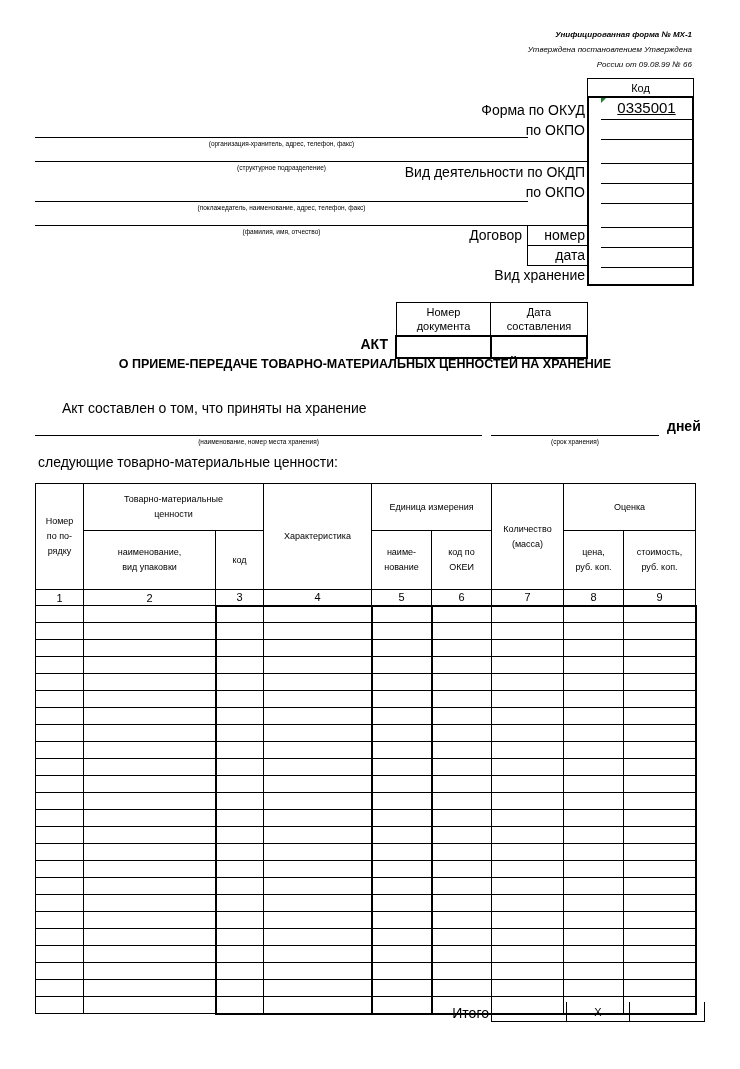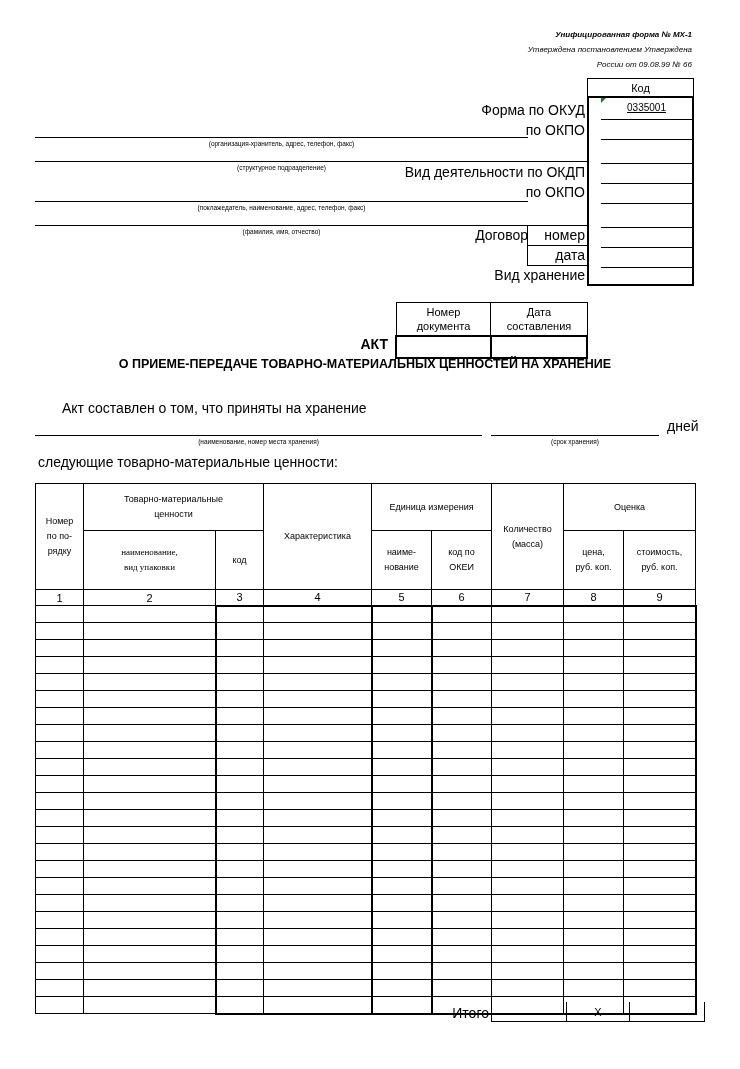"0335001" .codecell { font-size: 10px -> 15px }
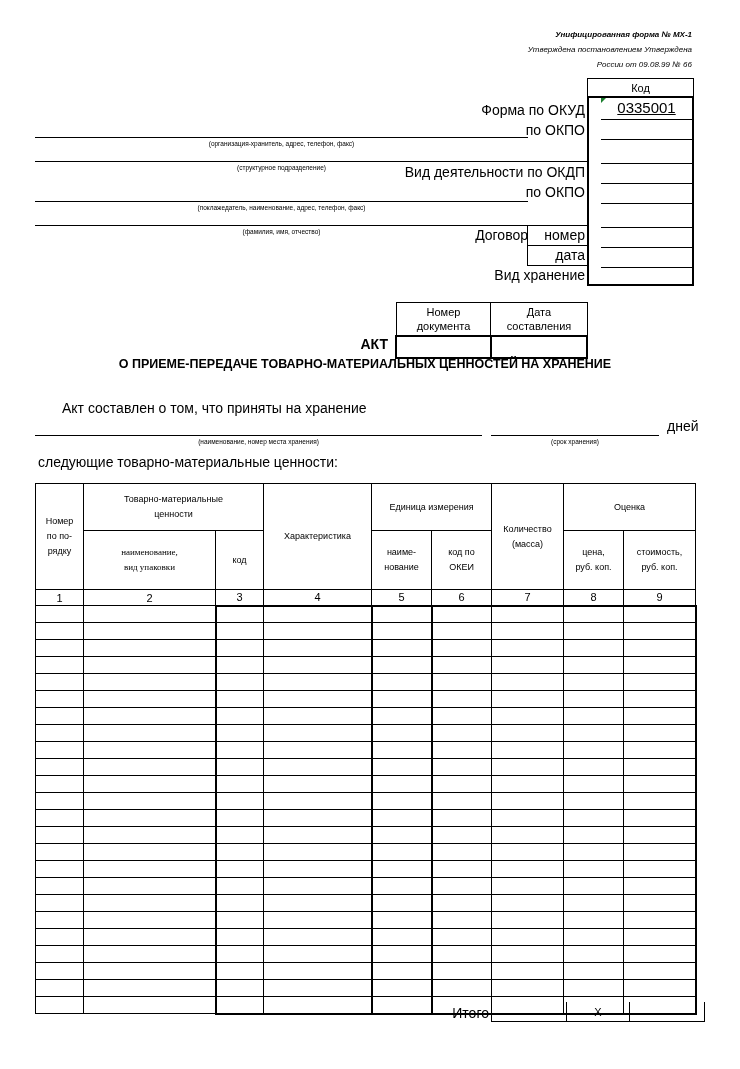"Договор" div.abs { right: 212px -> 218px }
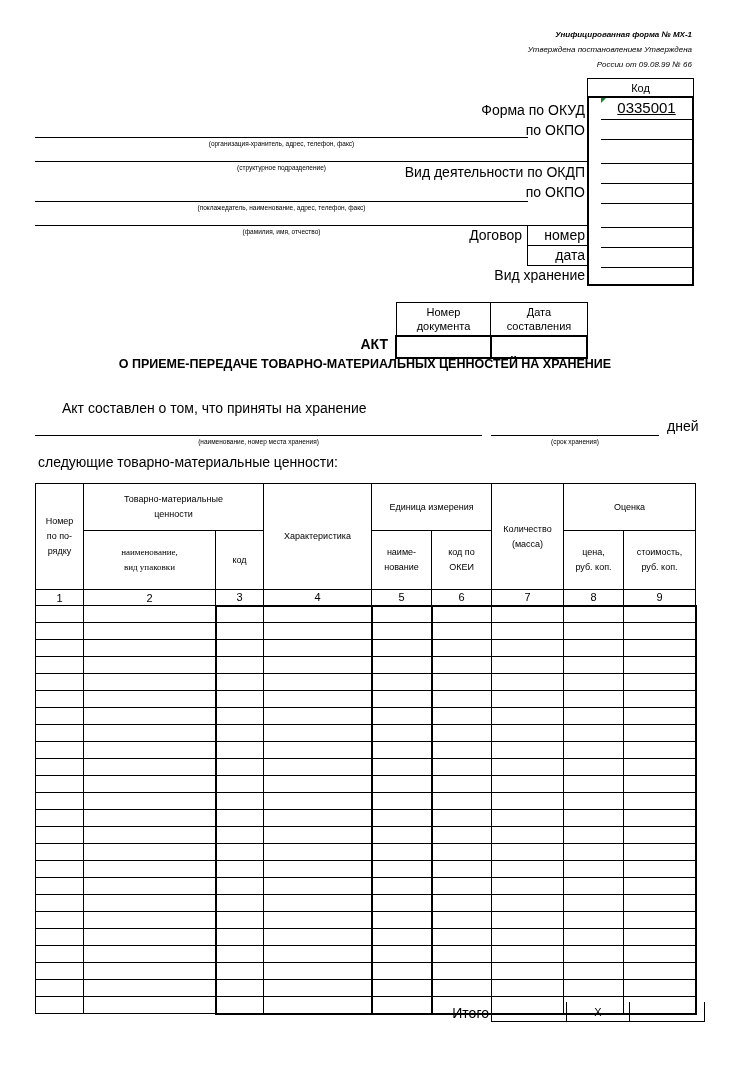"дней" div.abs { font-weight: none -> bold }
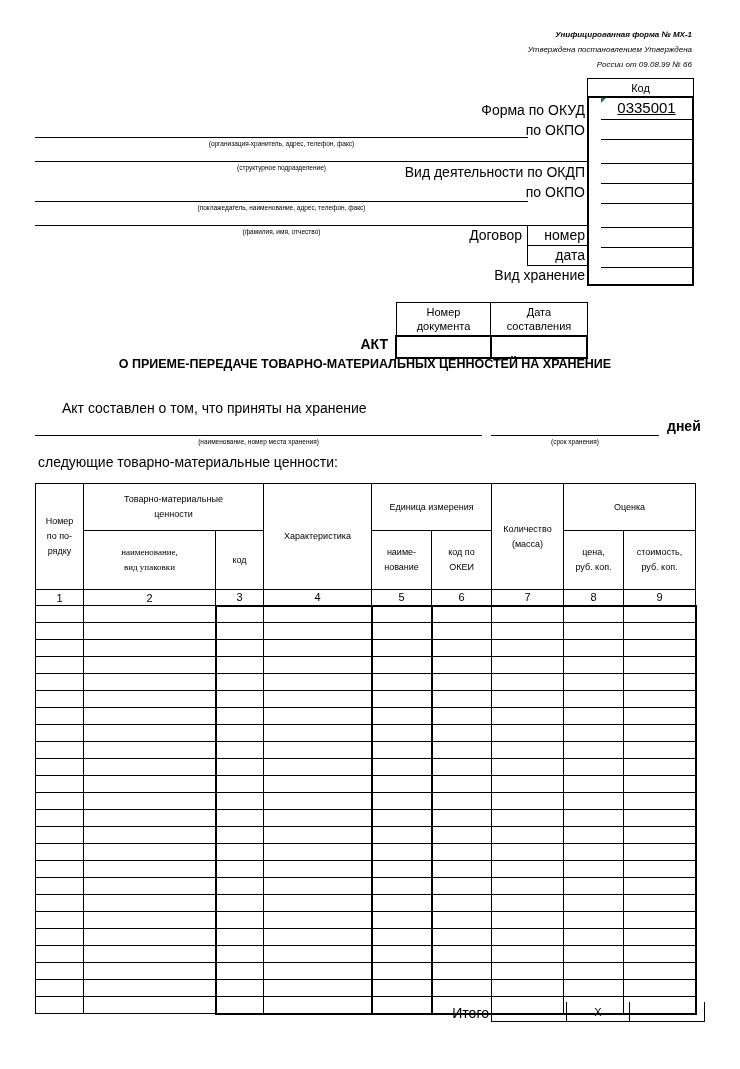"наименование," td { font-family: Liberation Serif, serif -> none }
